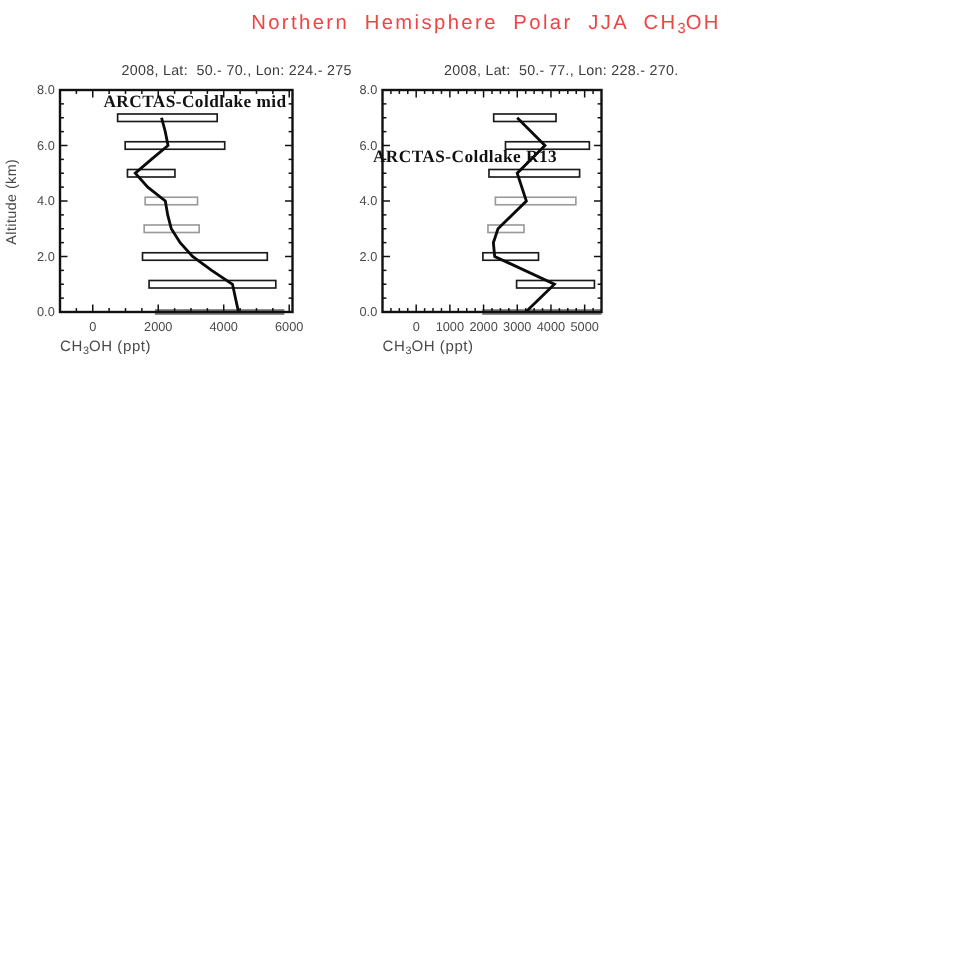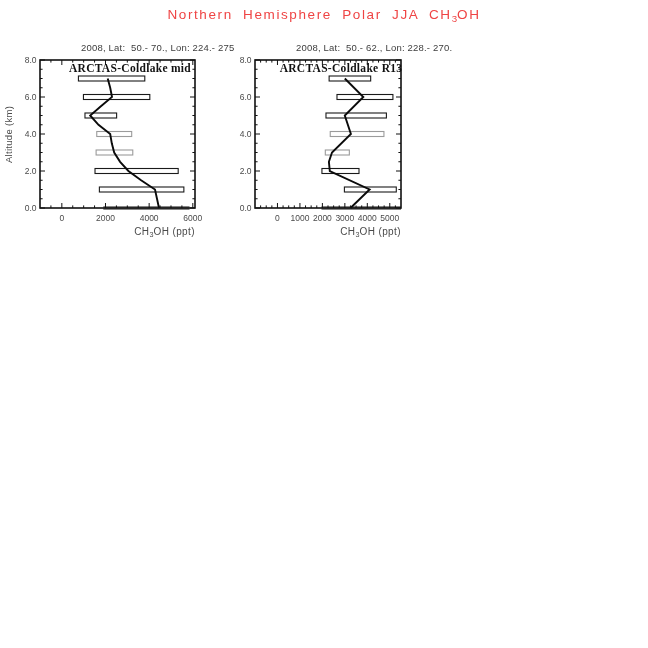"2008, Lat: 50.- 62., Lon:" div.panel-header { text: 62 -> 77 }
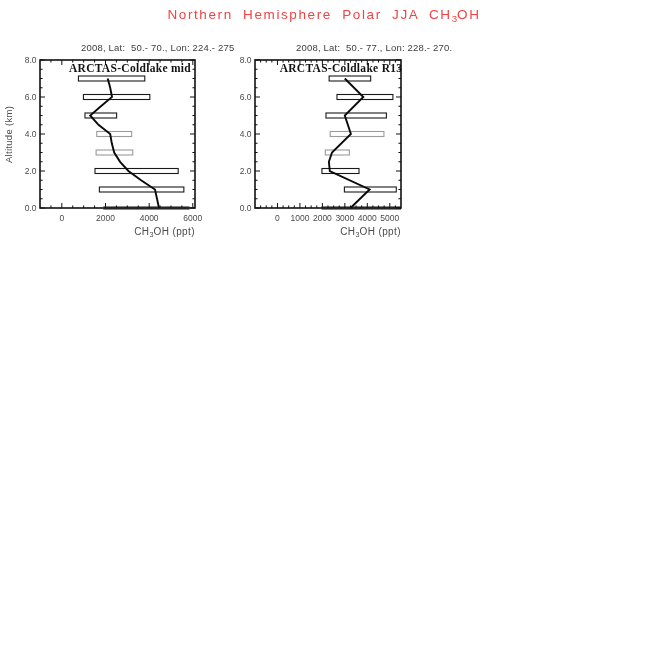"ARCTAS-Coldlake R13" div.inset { left: 269px -> 238px; margin-top: none -> 37px }
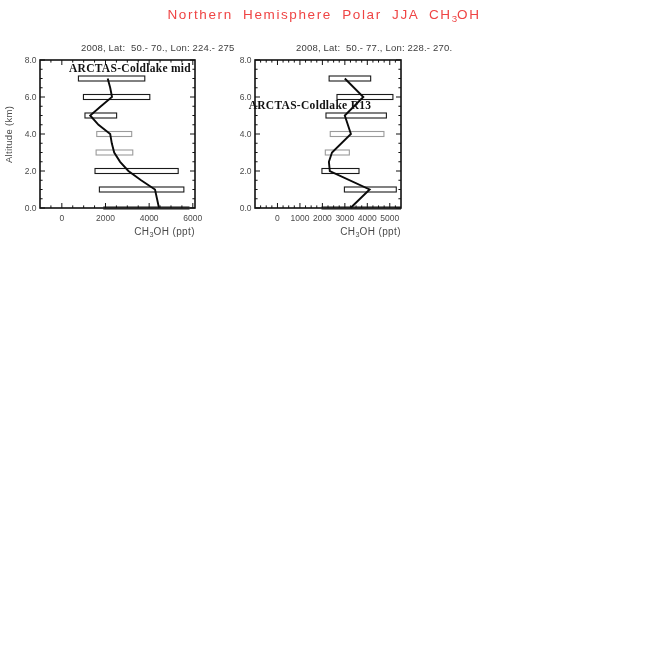"CH3OH (ppt)" .xlabel { text-align: right -> left }
